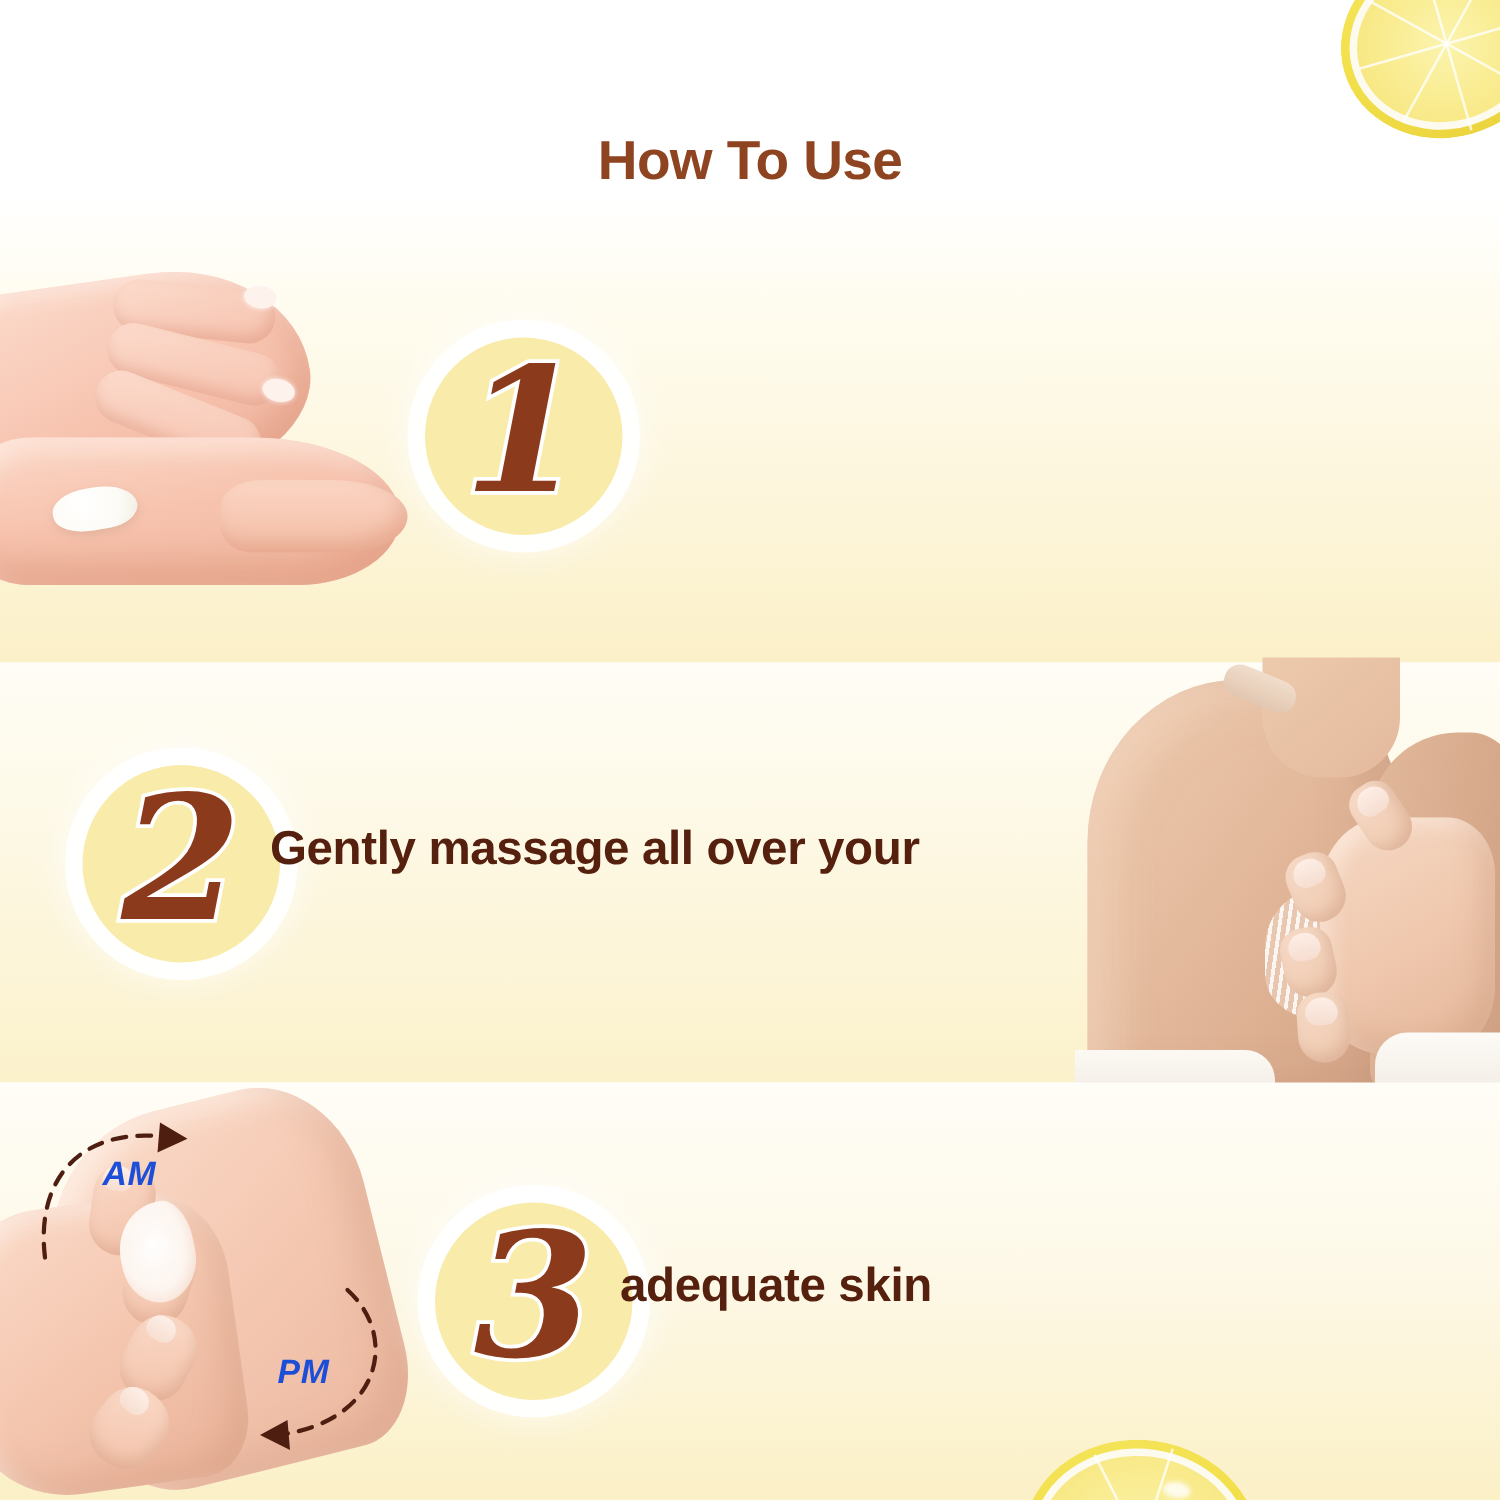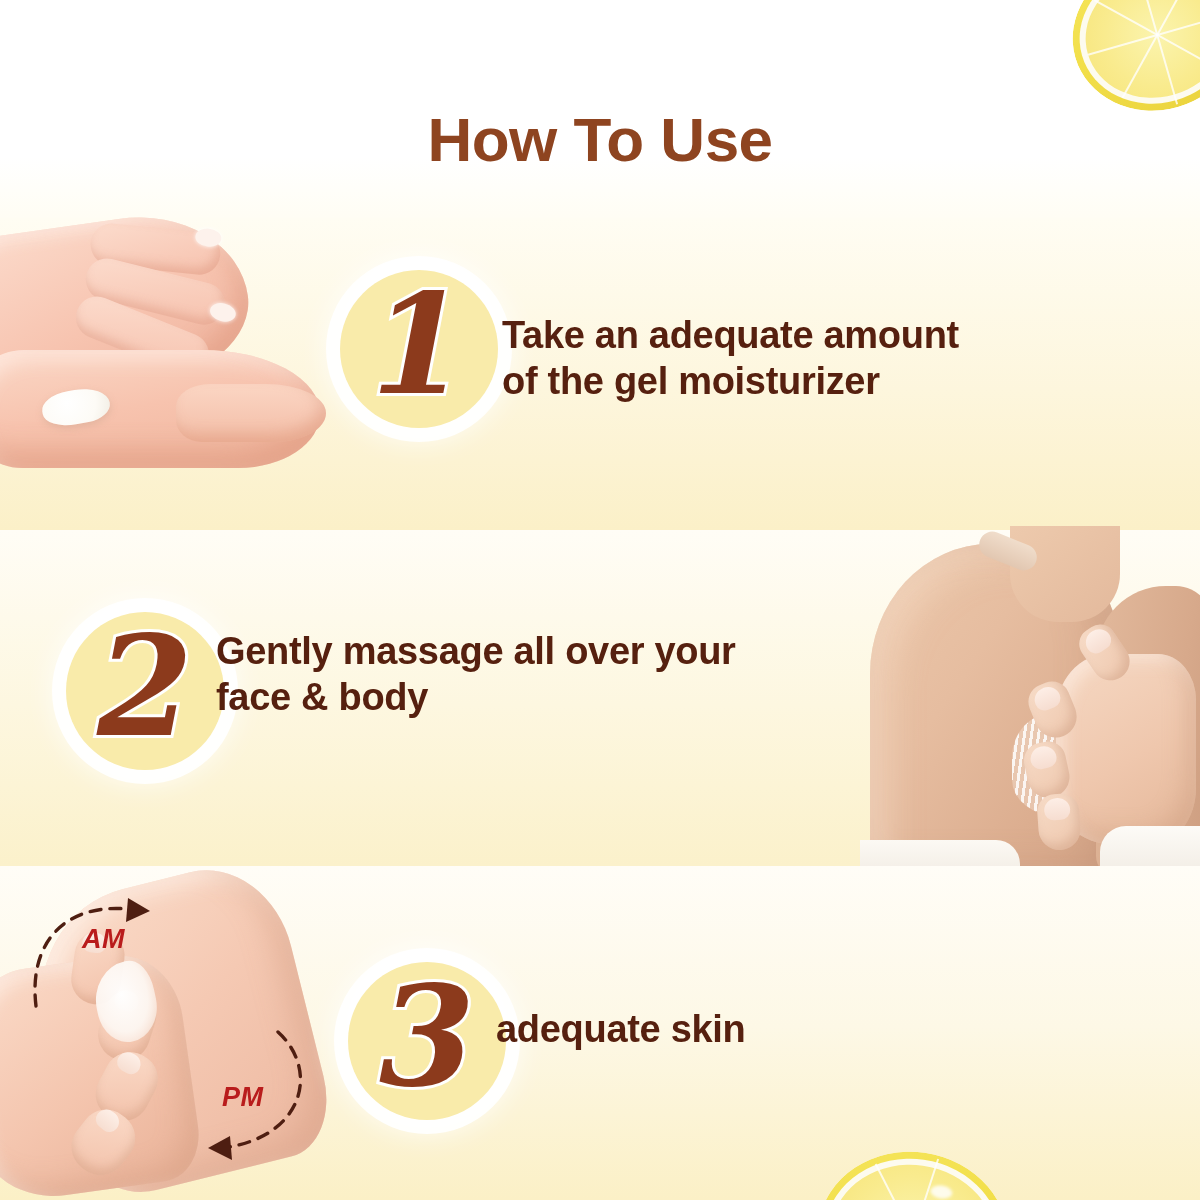"How To Use" .page-title { font-size: 62px -> 44px }
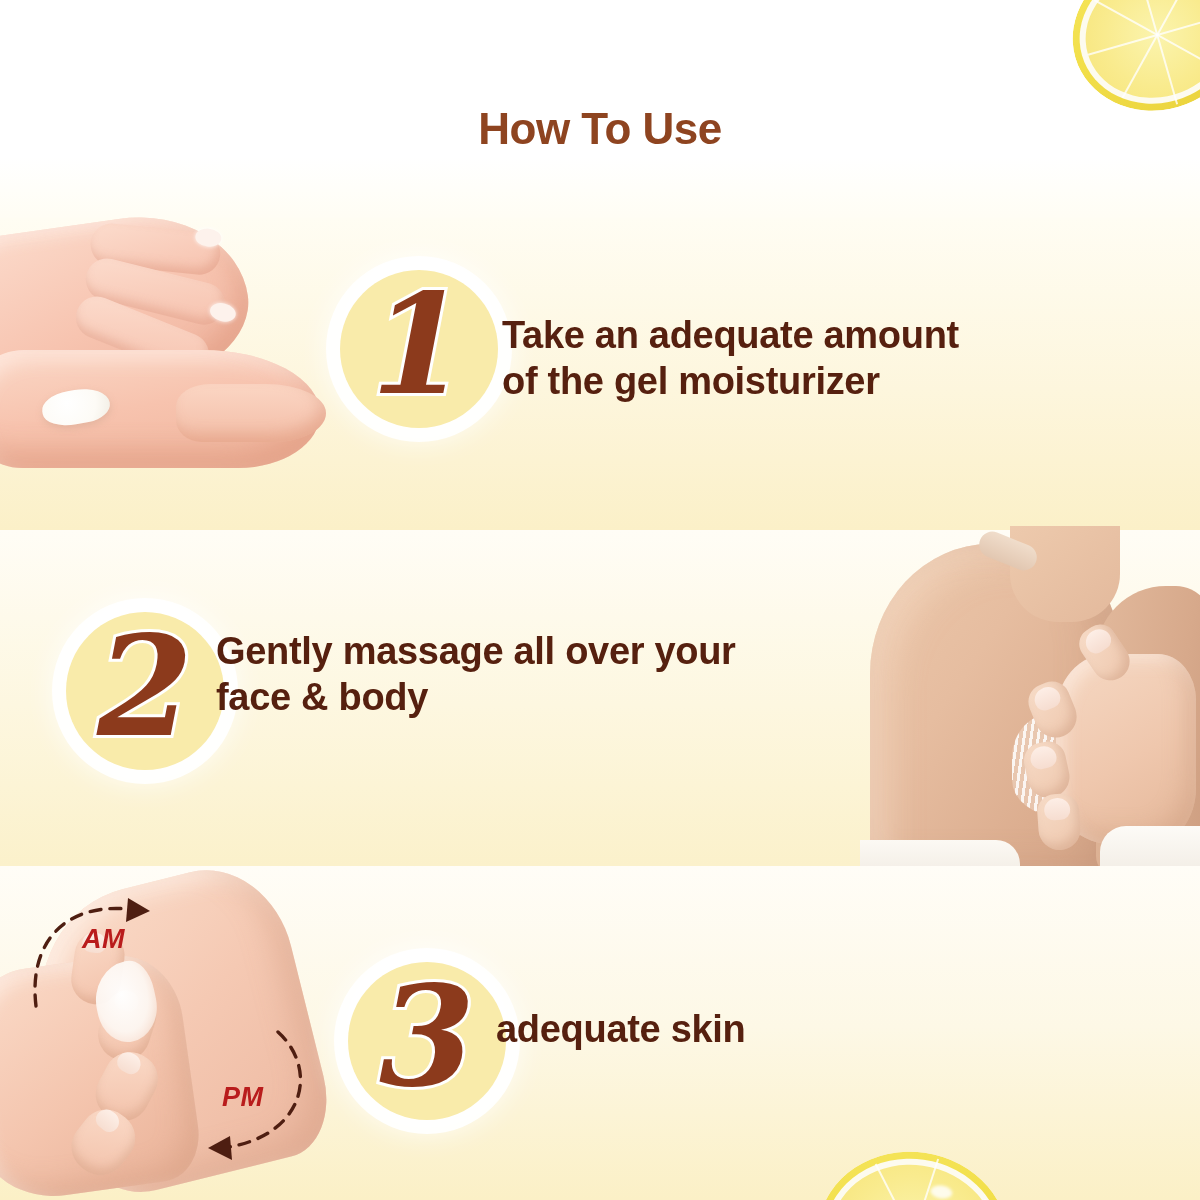"Take an adequate amount" div.step-text { html: <div> <div>Take an adequate amount</div> <div>of the gel moisturizer</div> </div> -> none }
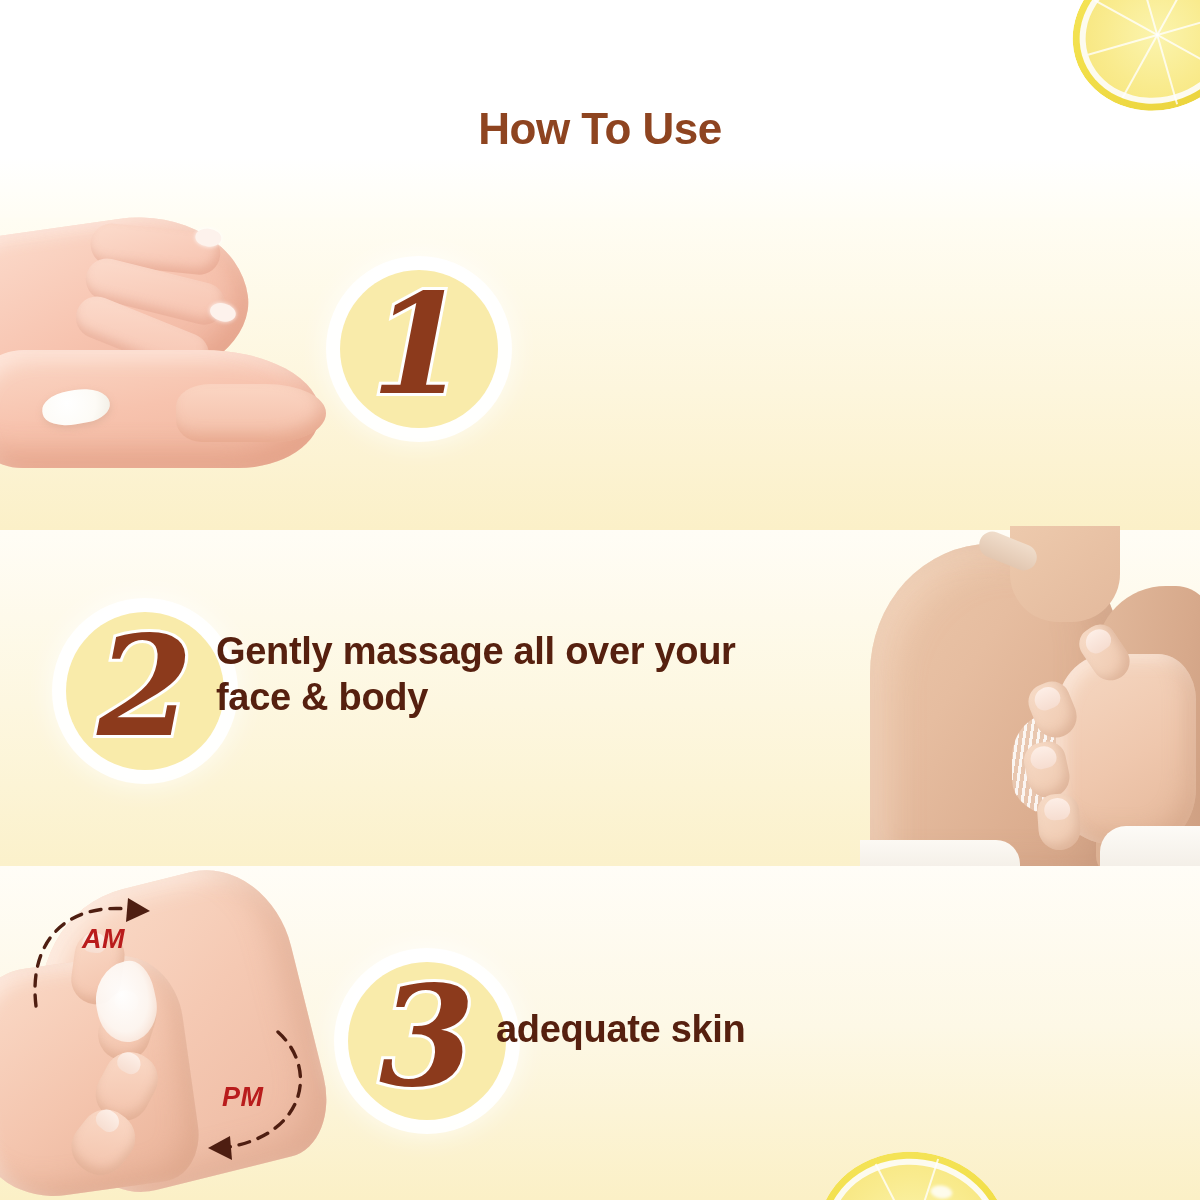"Gently massage all over your" div.step-text { top: 628px -> 656px }
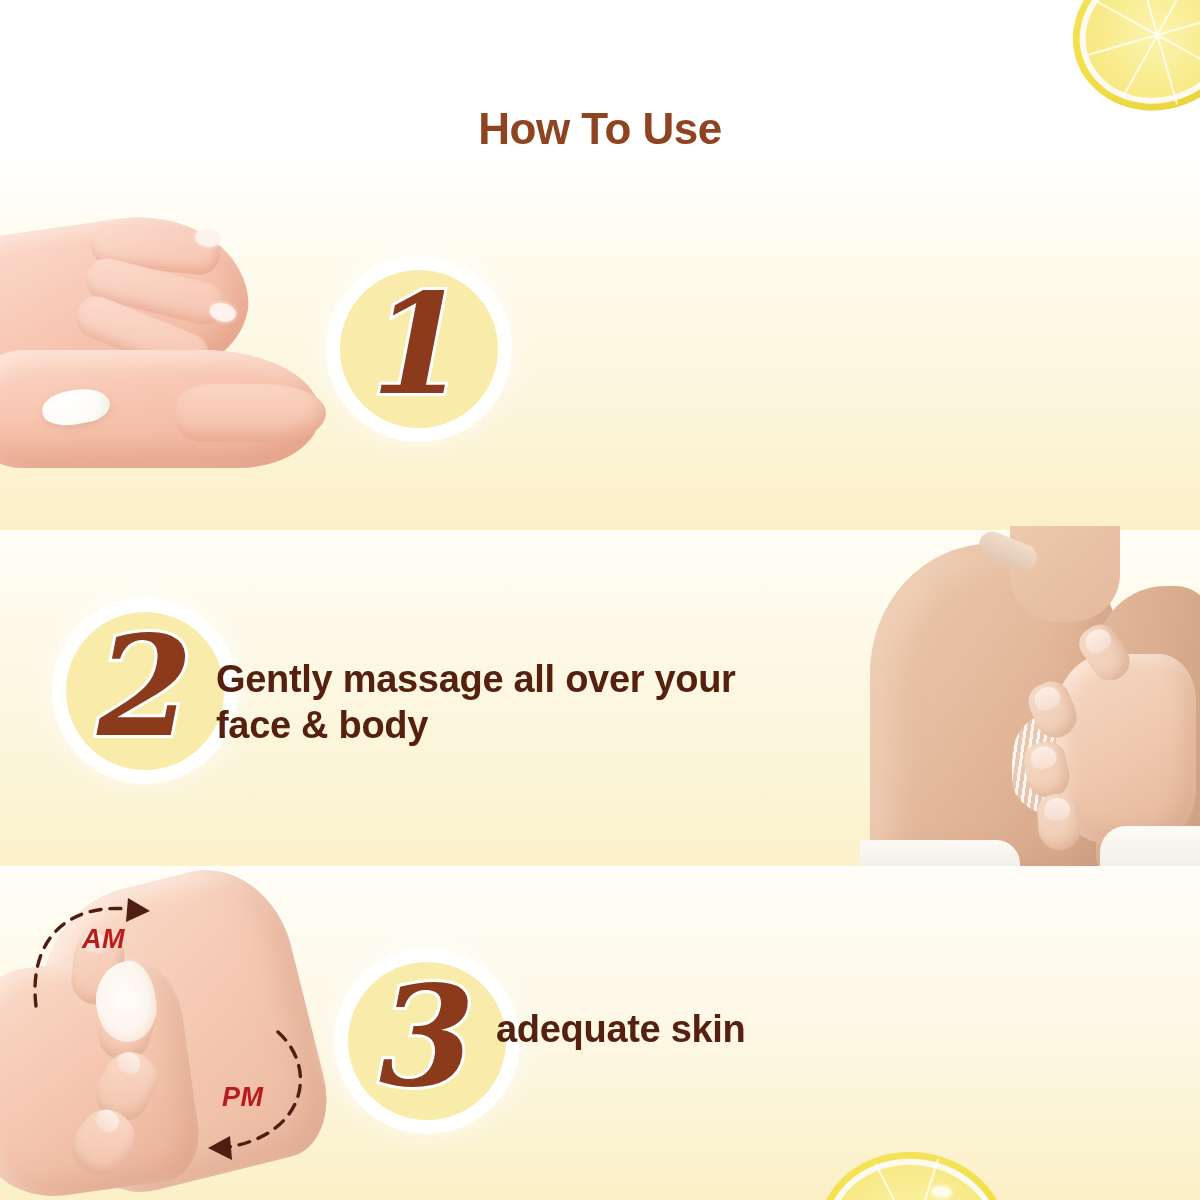"face & body" div { html: <div>face &amp; body</div> -> none }
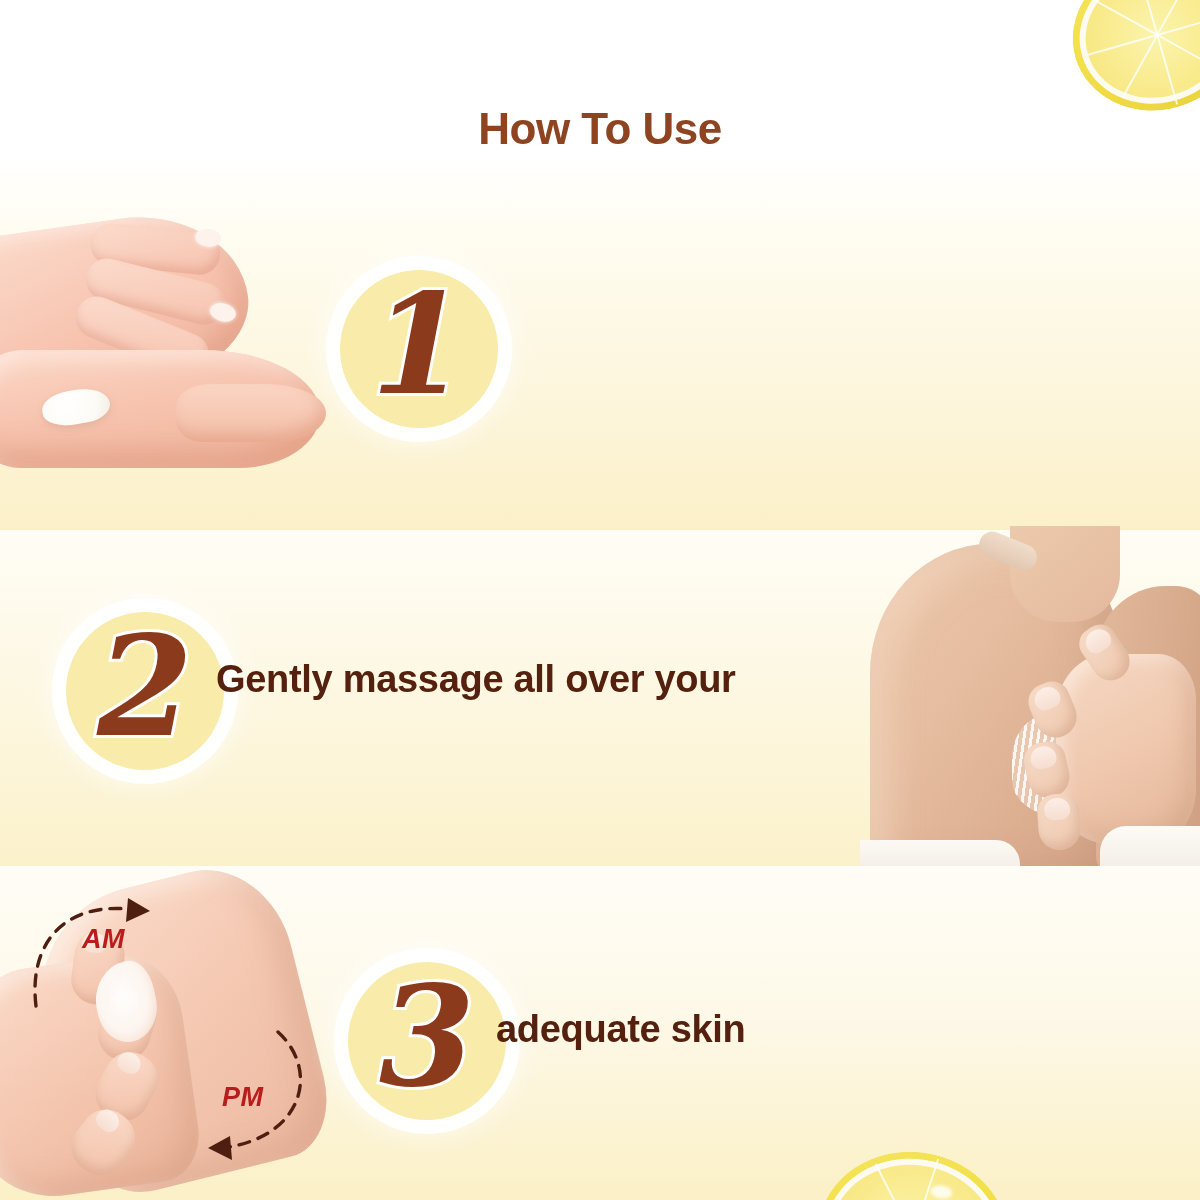"AM" .ampm-label { color: #b91c1c -> #1d4ed8 }
